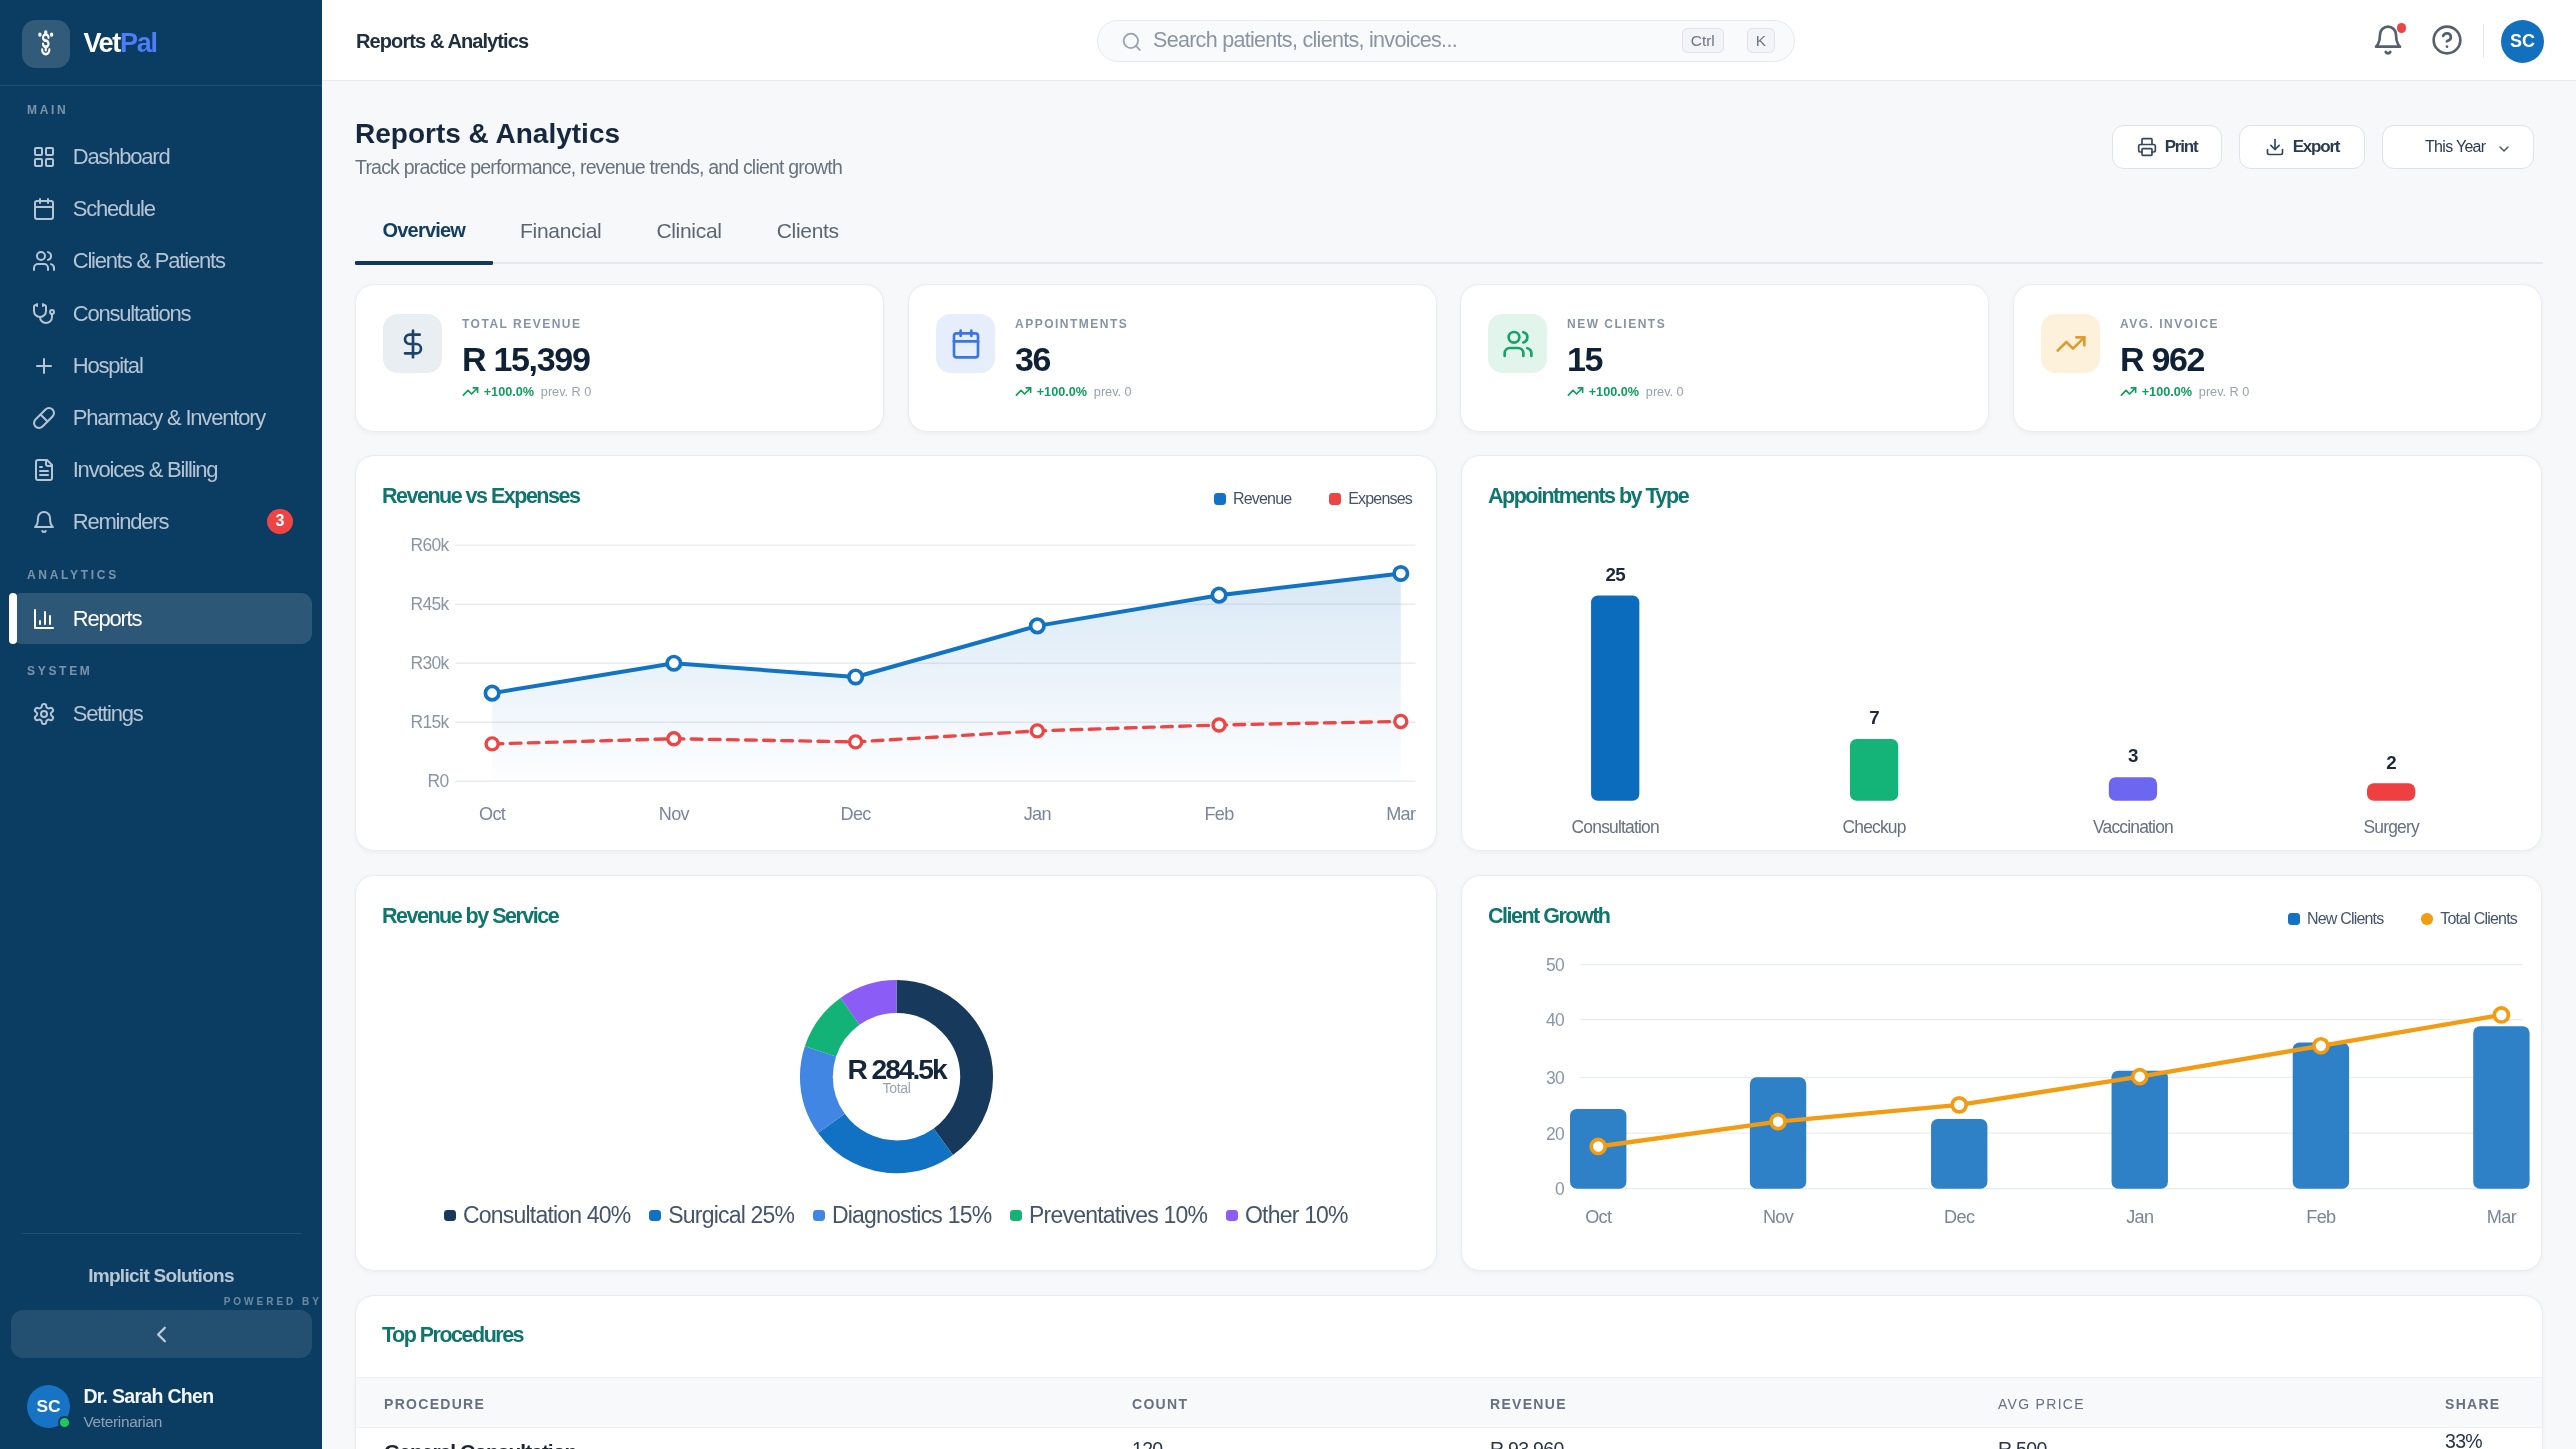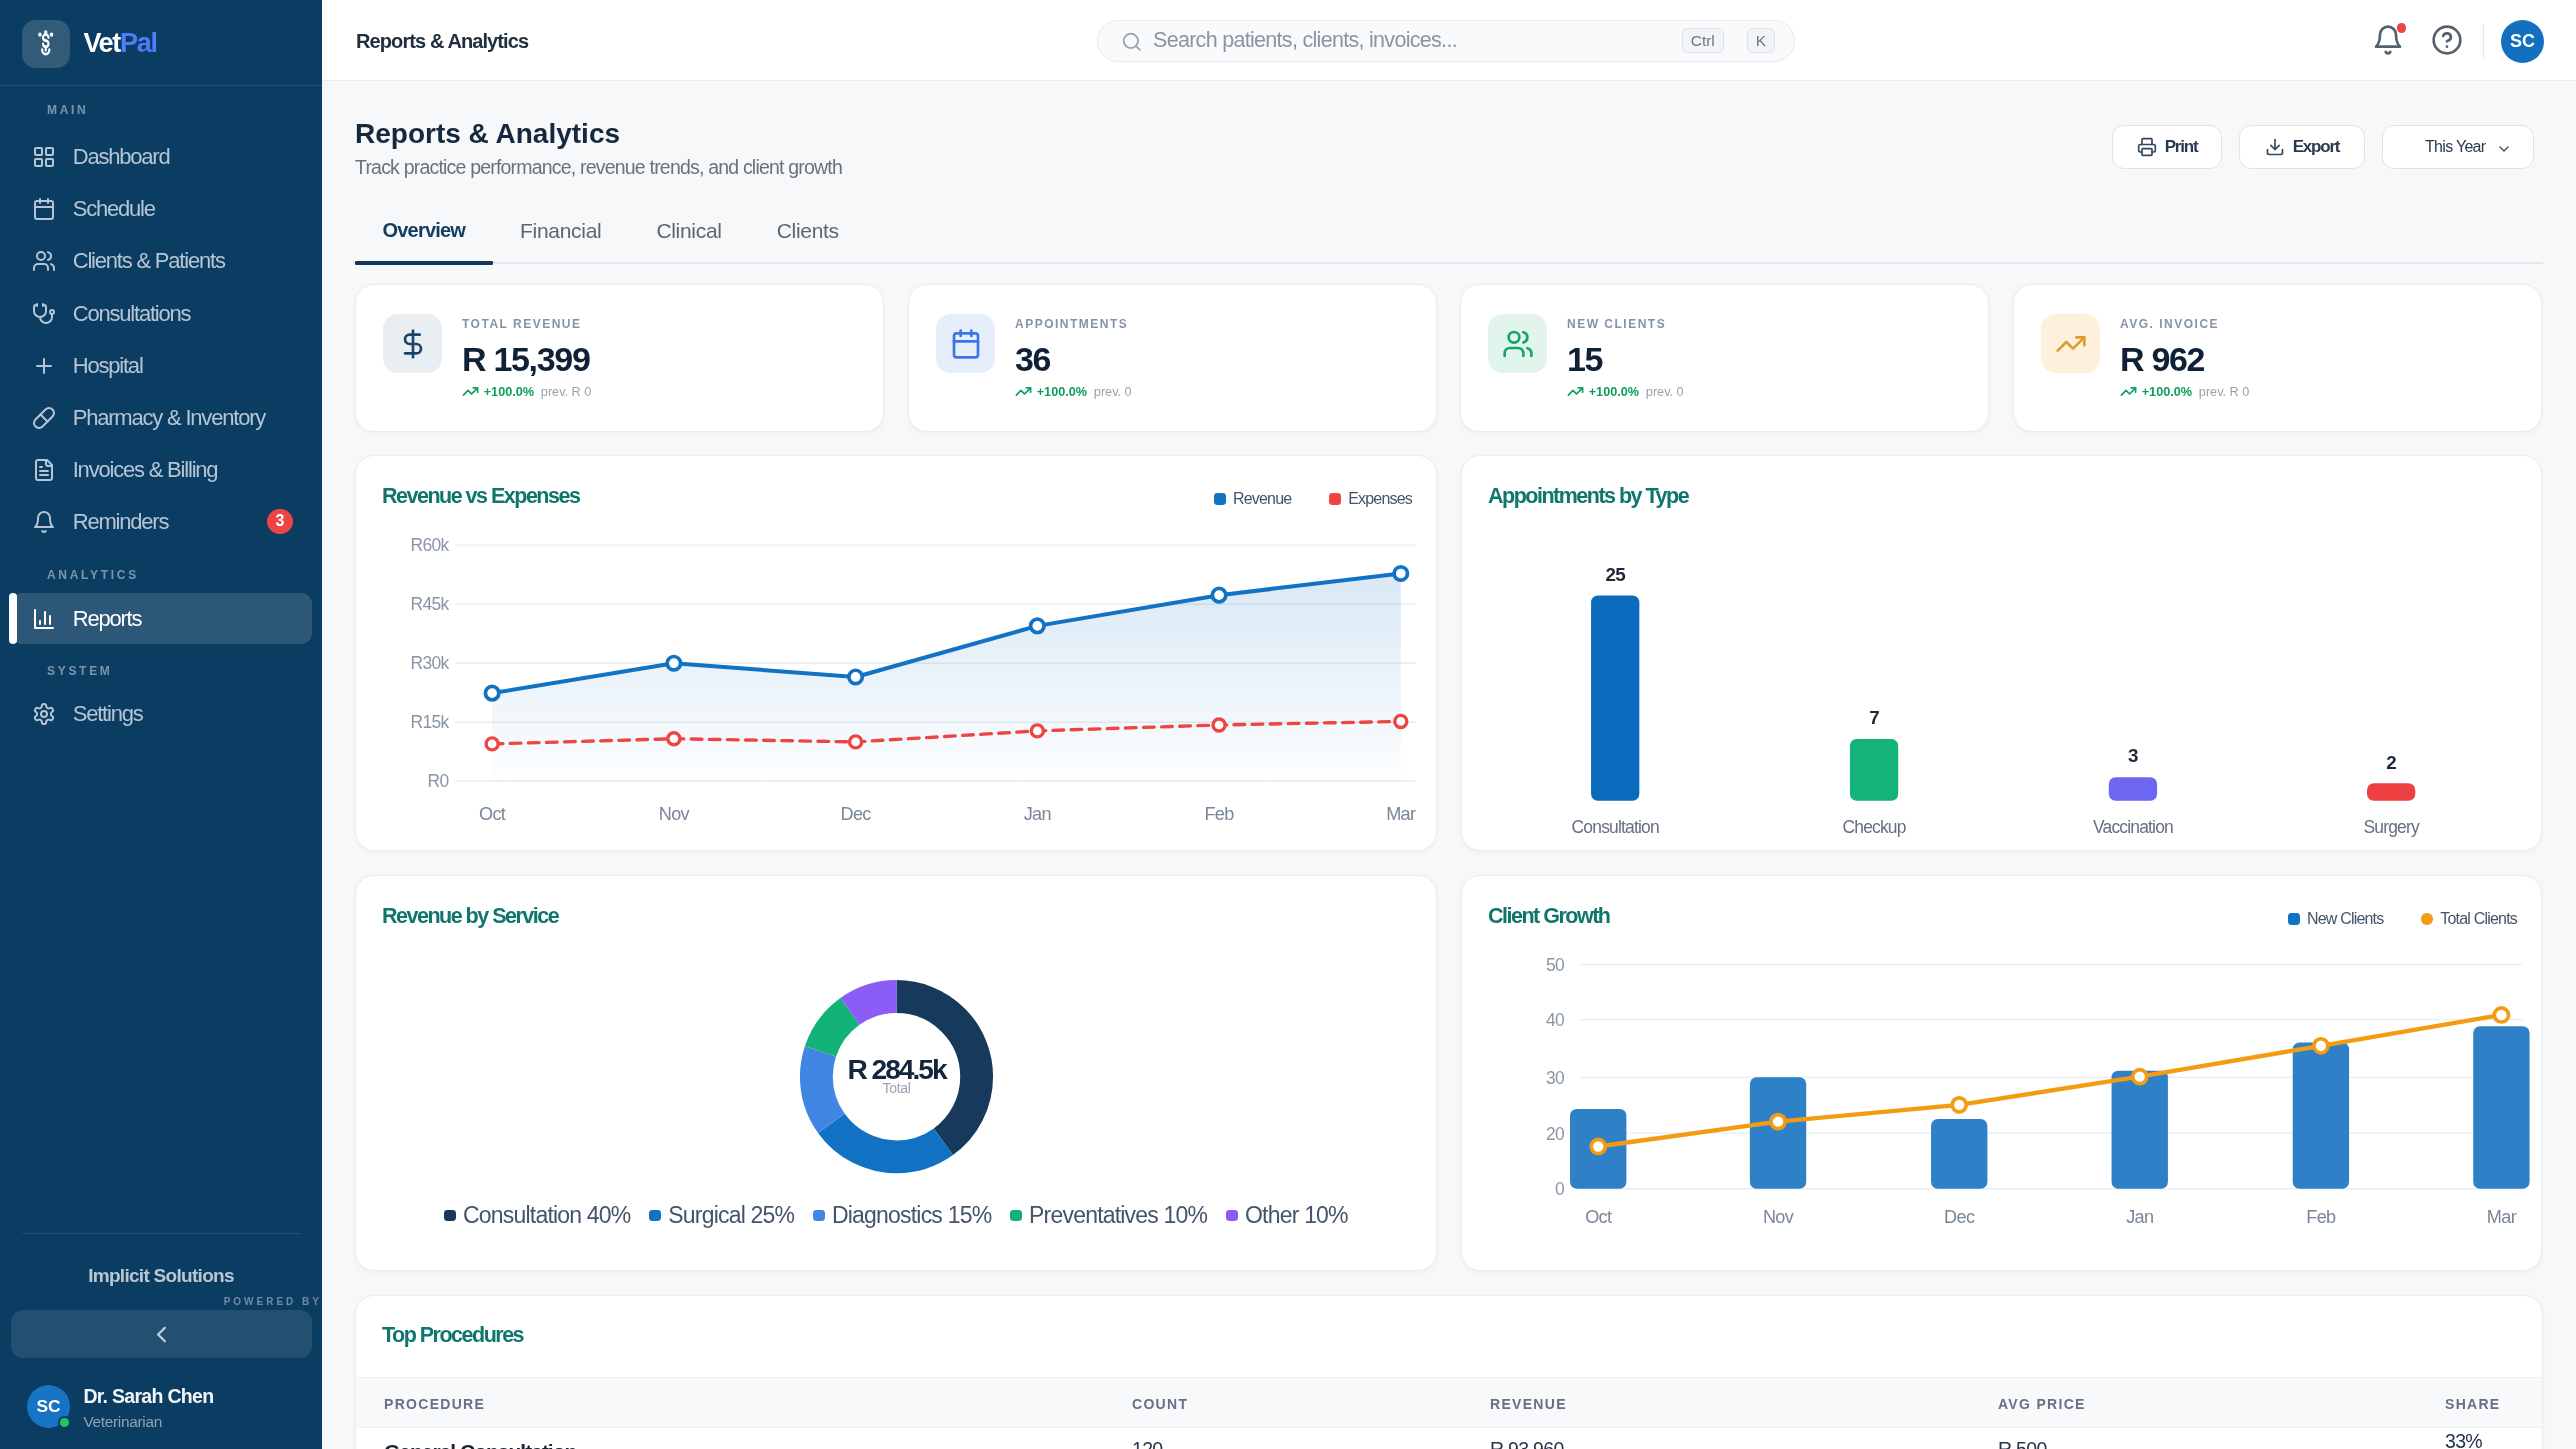"MAIN" .nav-label { margin-left: 20px -> none }
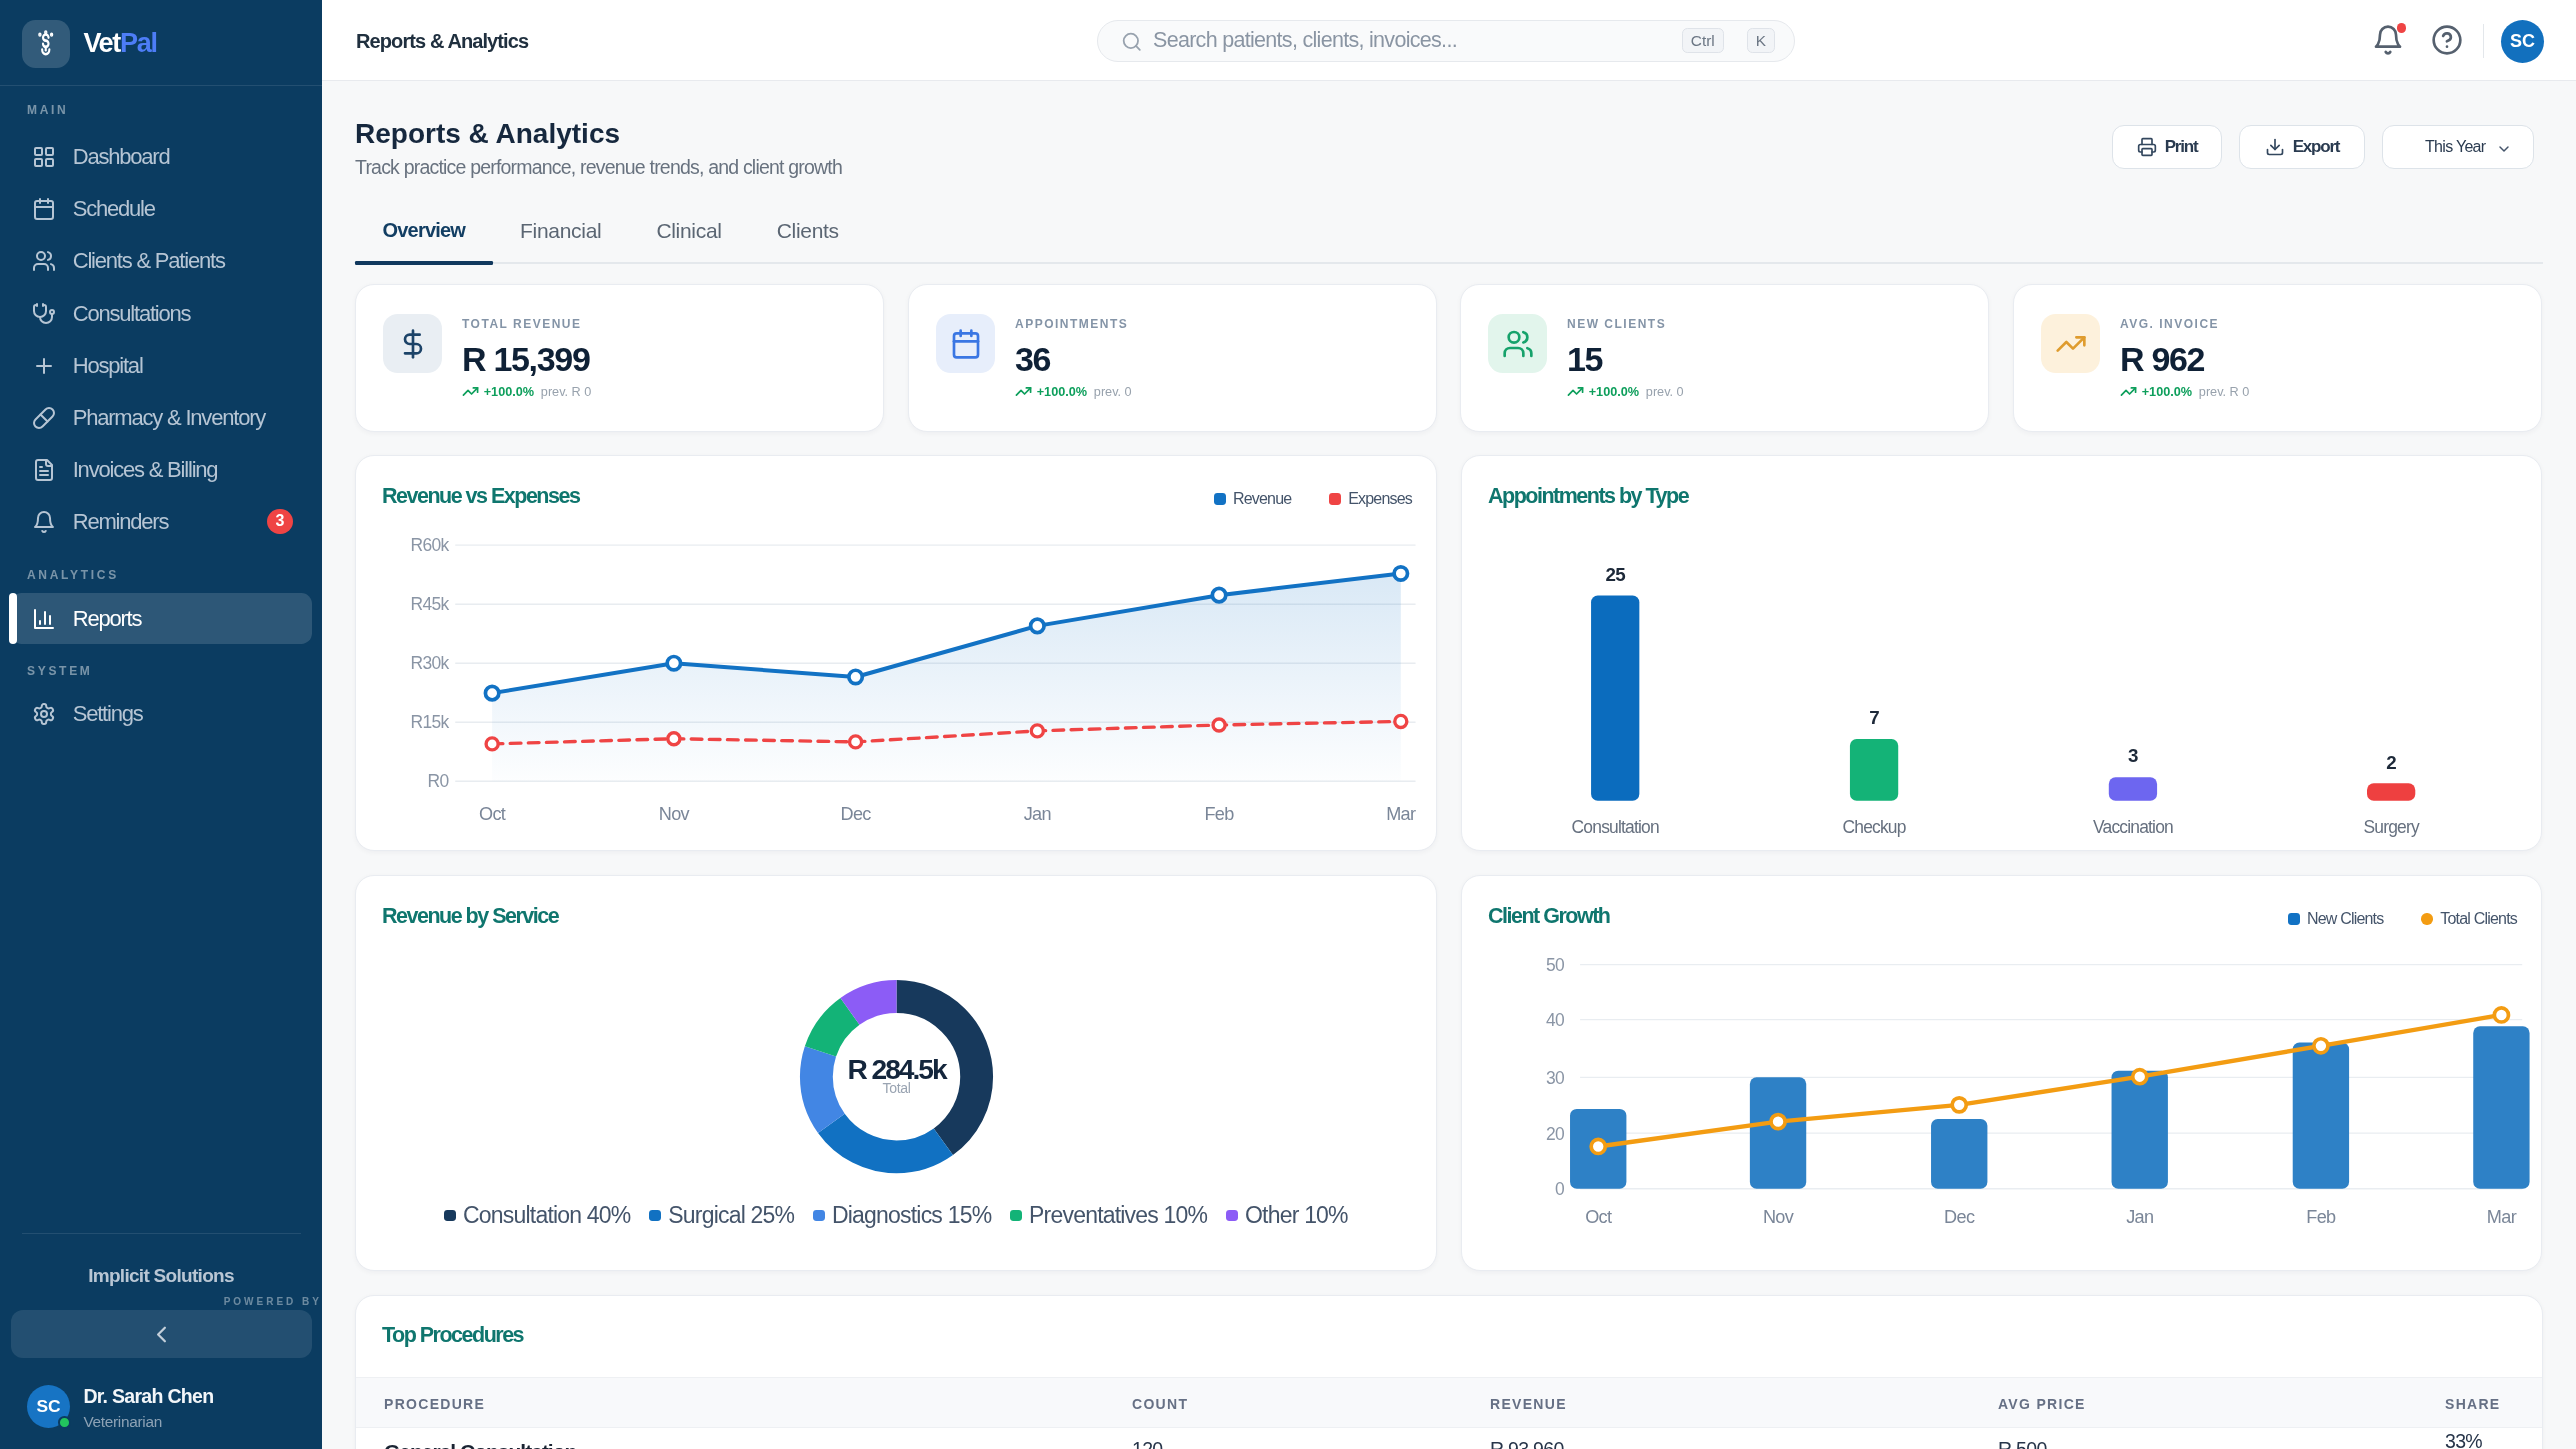"AVG PRICE" div { font-weight: bold -> normal }
